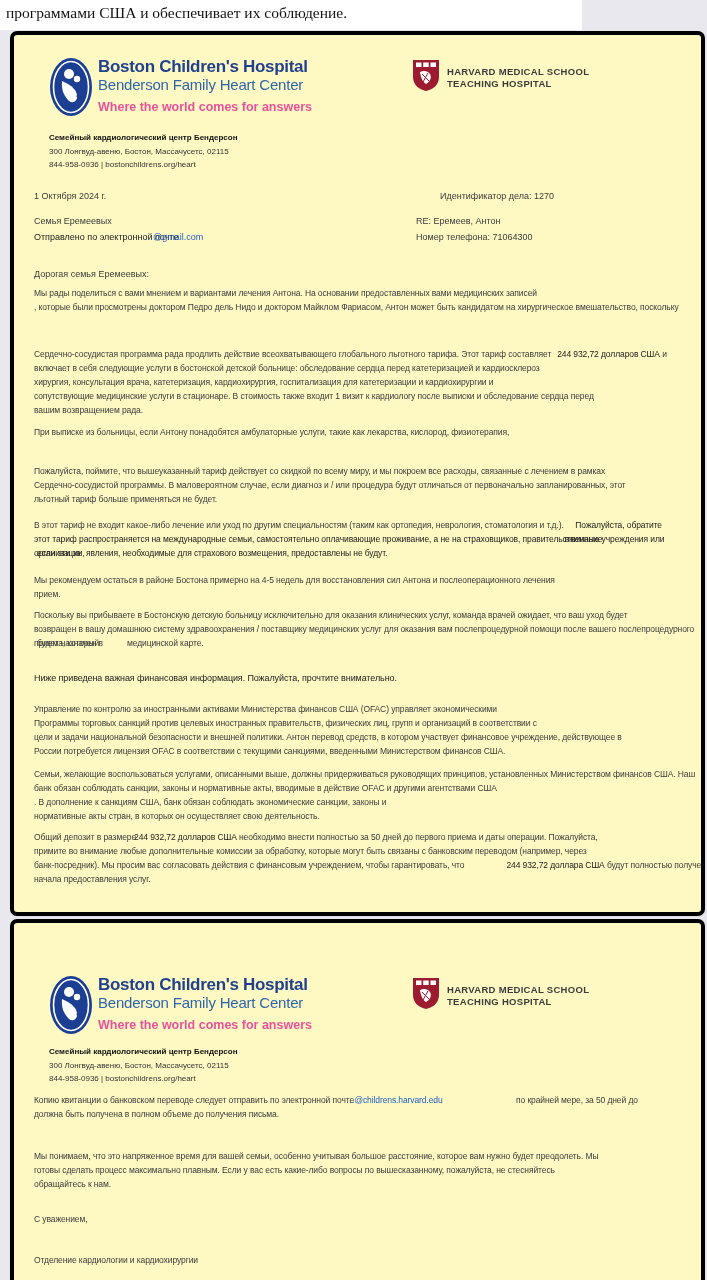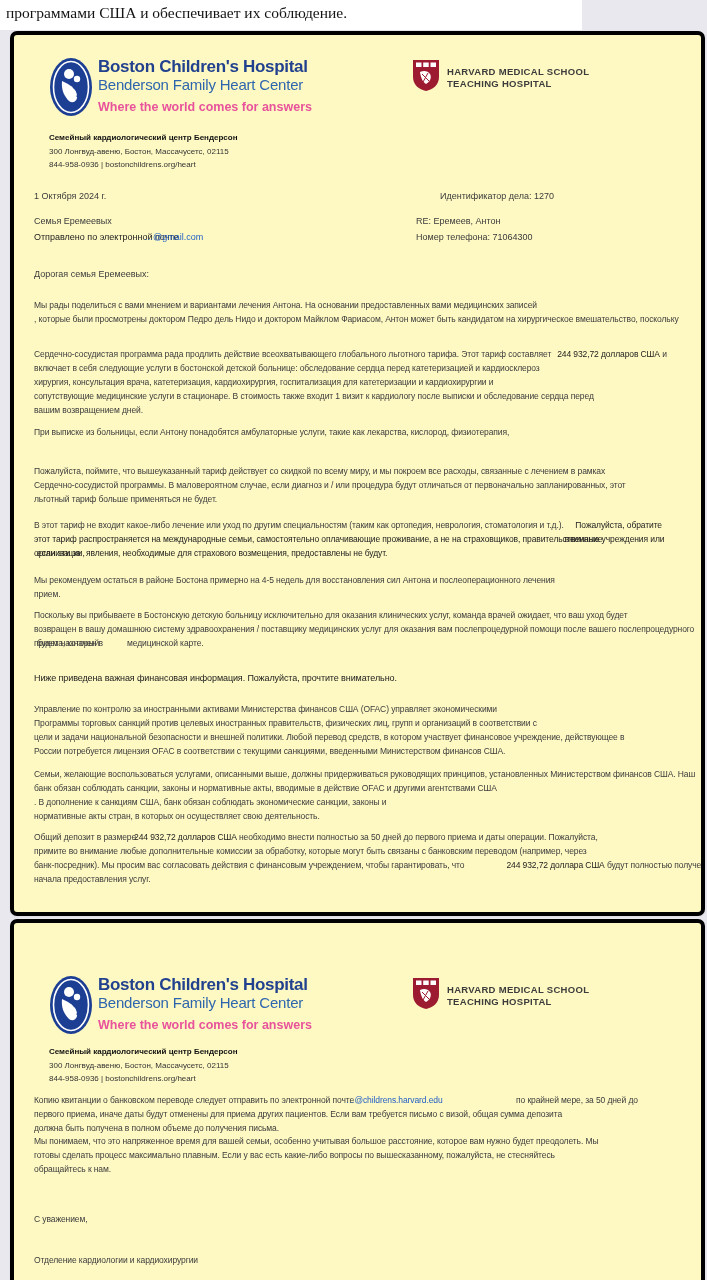"Мы рады поделиться с вами" div.al { top: 263px -> 251px }
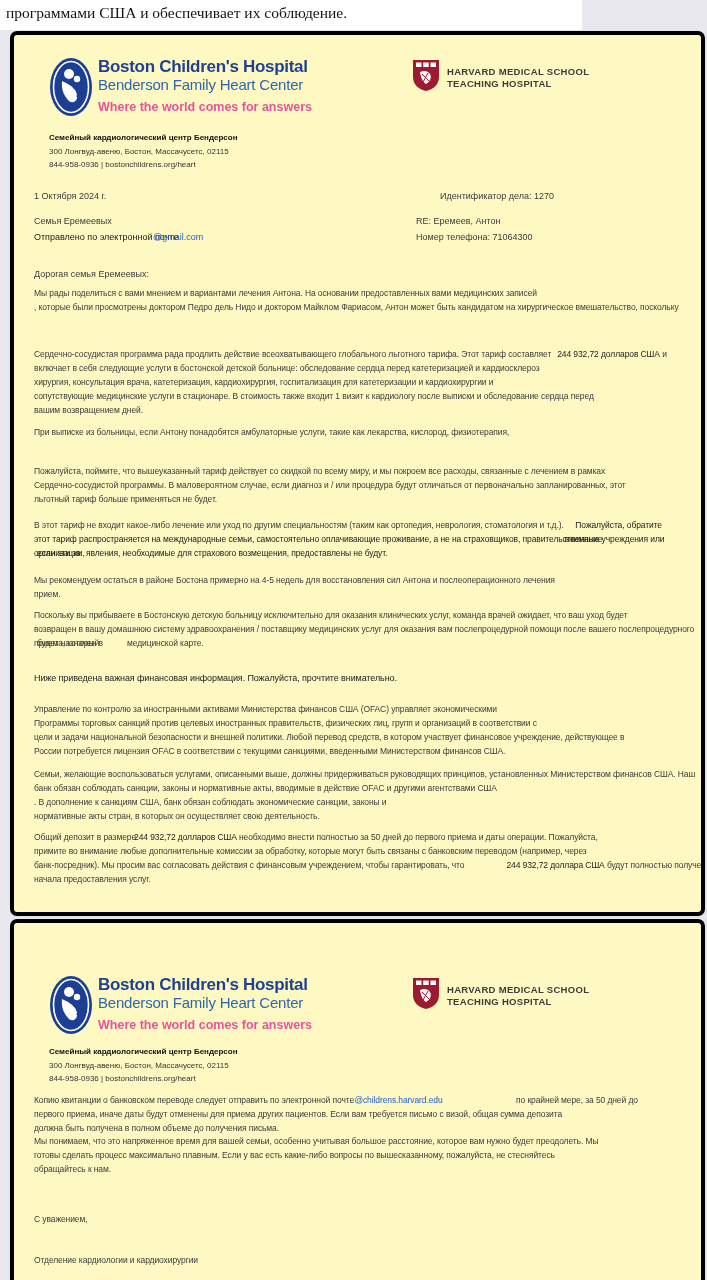"вашим возвращением дней." div.line { text: дней -> рада }
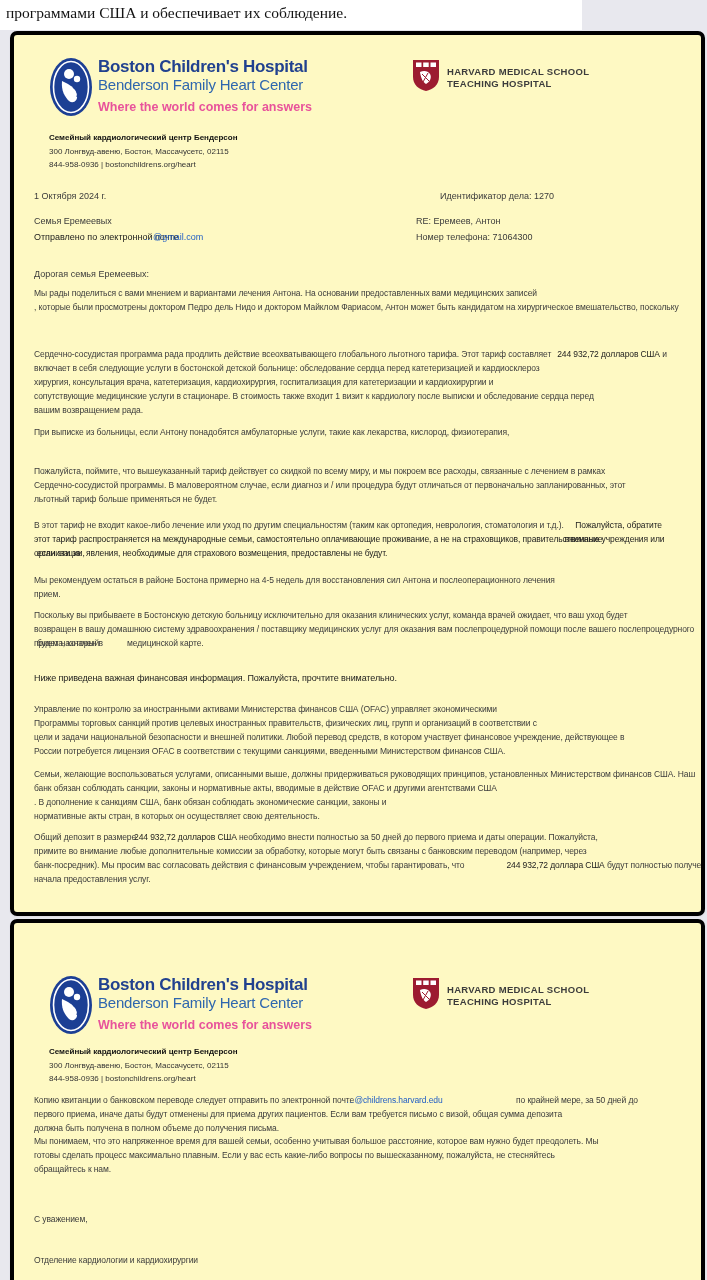"цели и задачи национальной безопасности" div.line { text: Любой -> Антон }
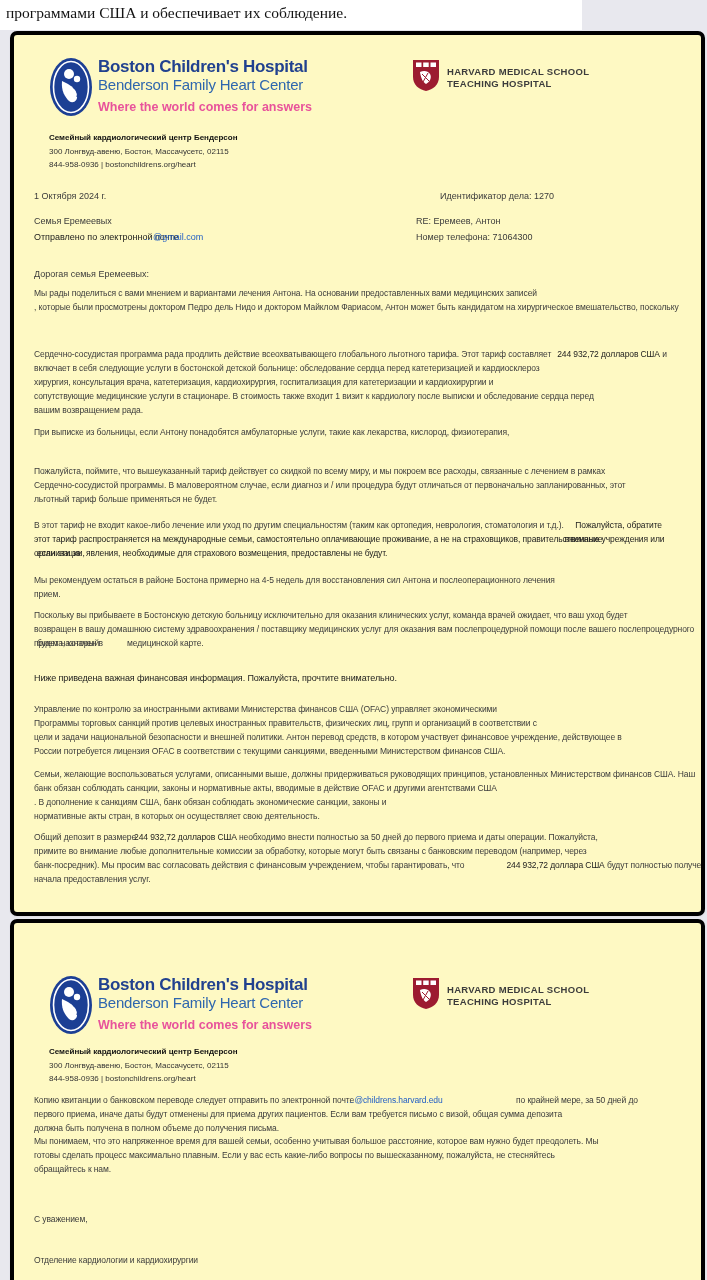"первого приема, иначе даты будут" div.line { html: <div>первого приема, иначе даты будут отменены для приема других пациентов. Если вам требуется письмо с визой, общая сумма депозита</div> -> none }
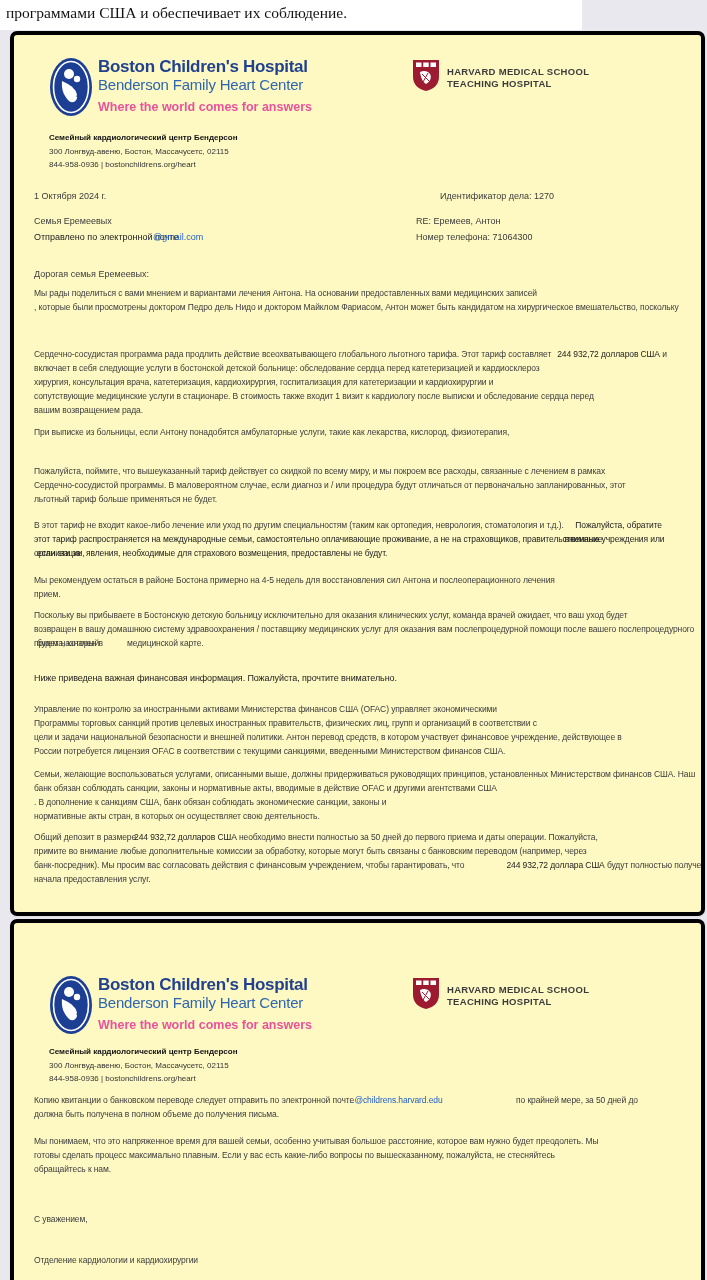"Мы понимаем, что это напряженное" div.al { top: 211px -> 226px }
